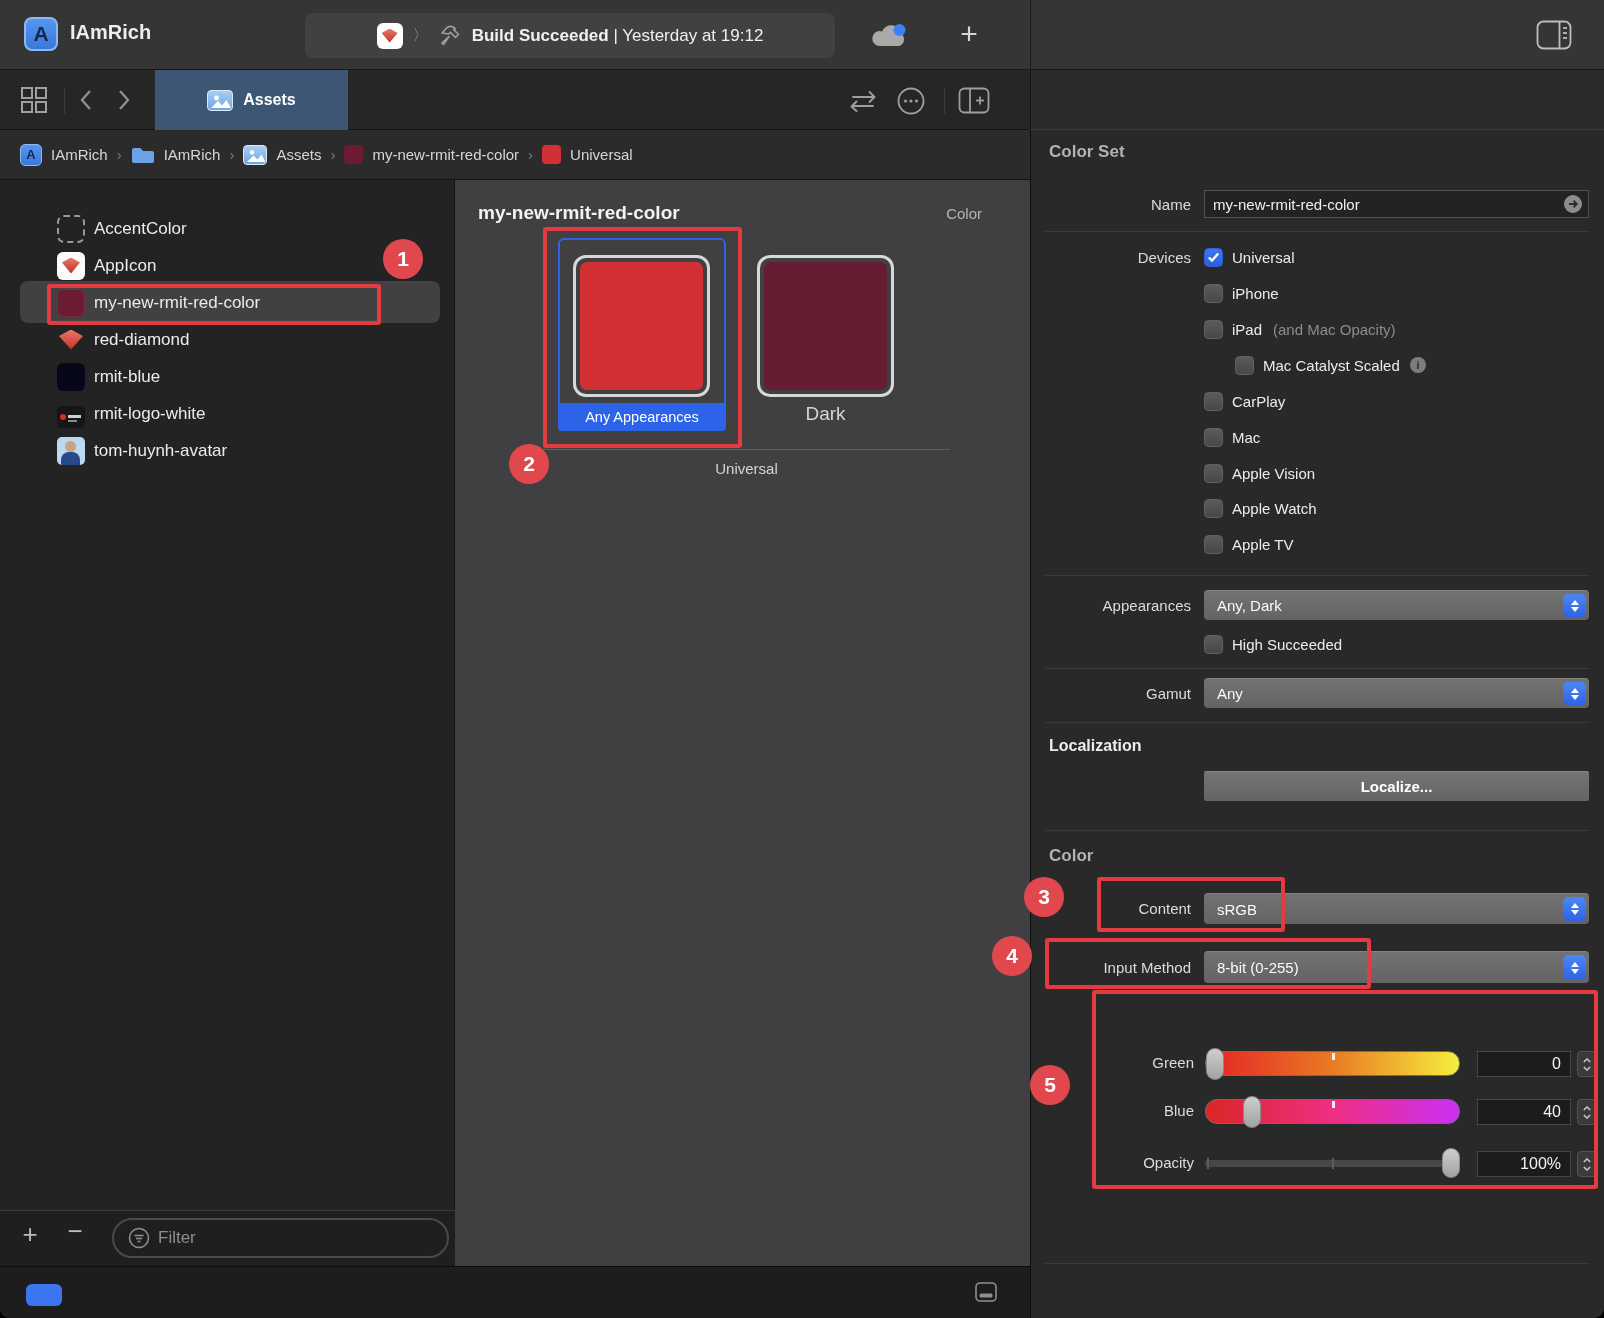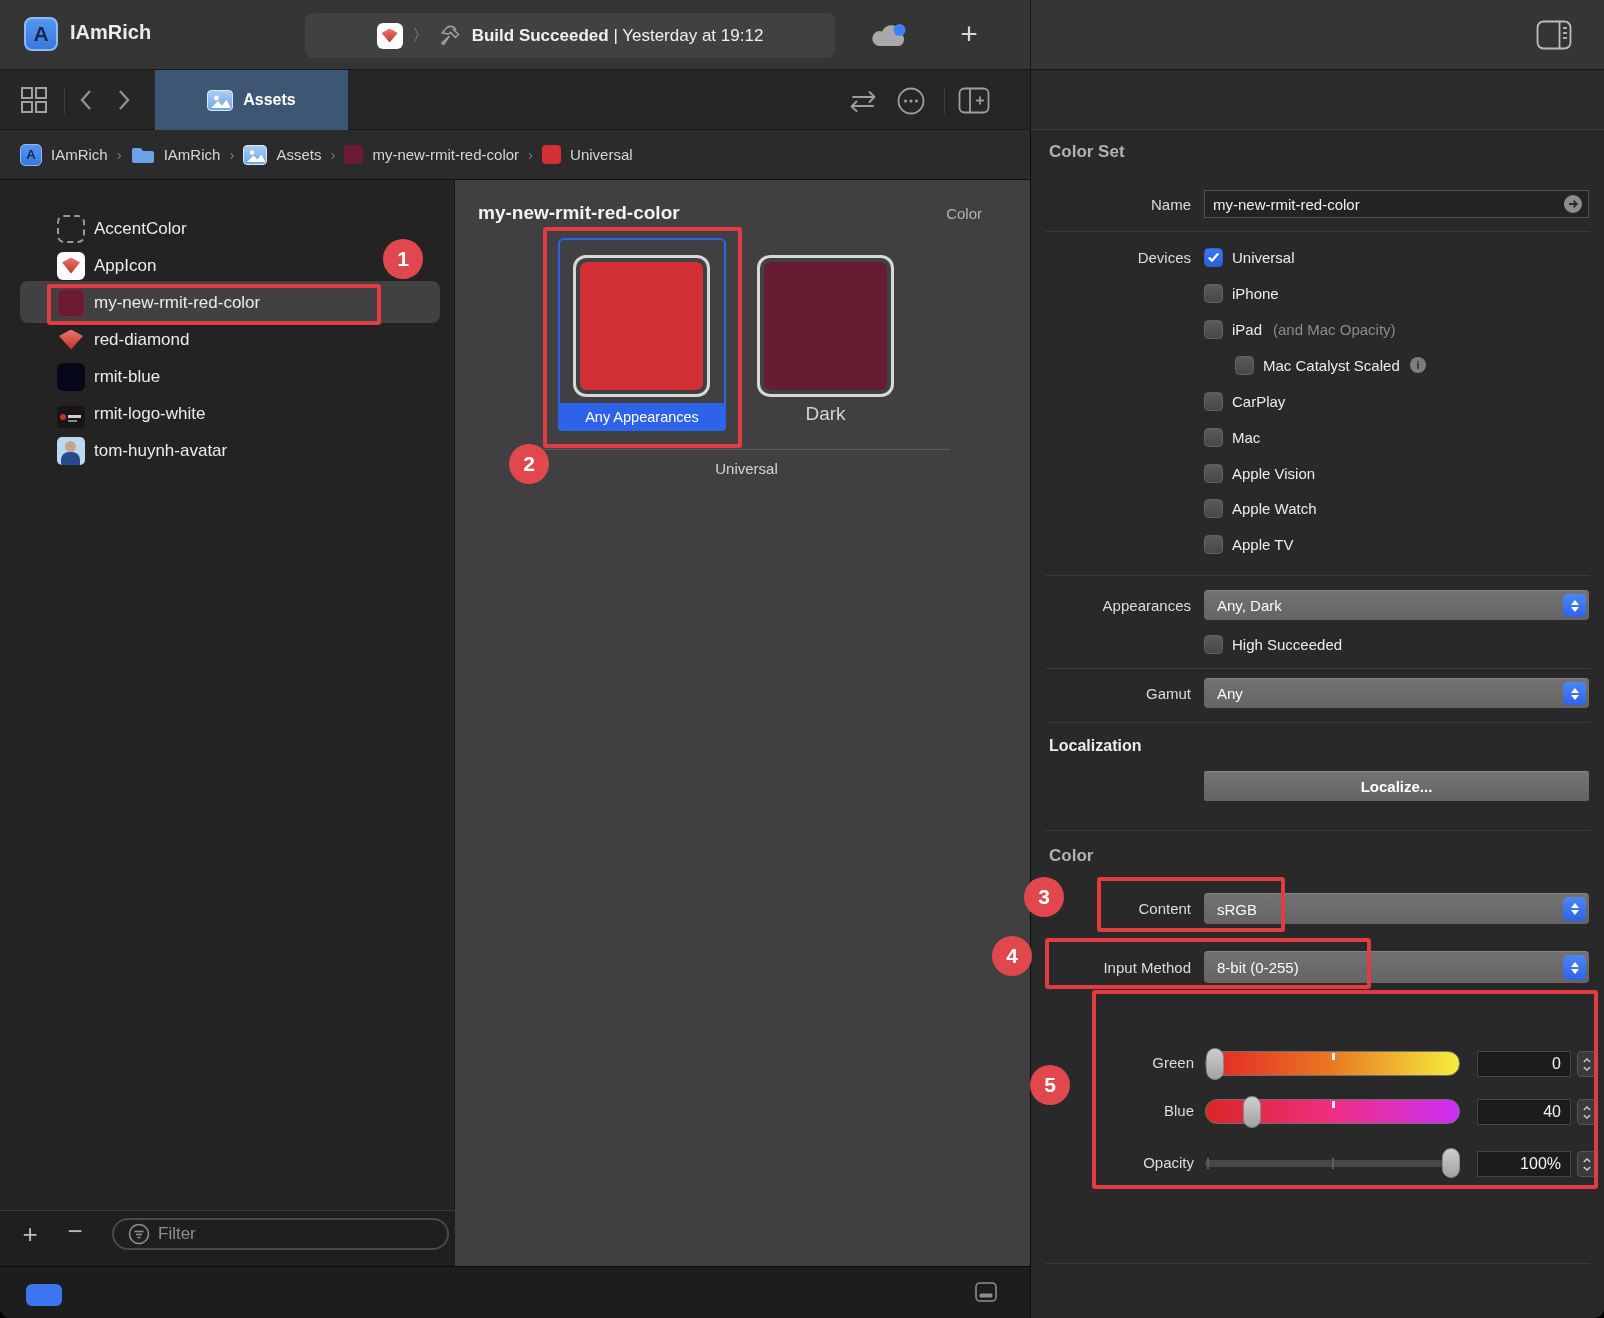"Filter" .filter-field { height: 32px -> 40px }
